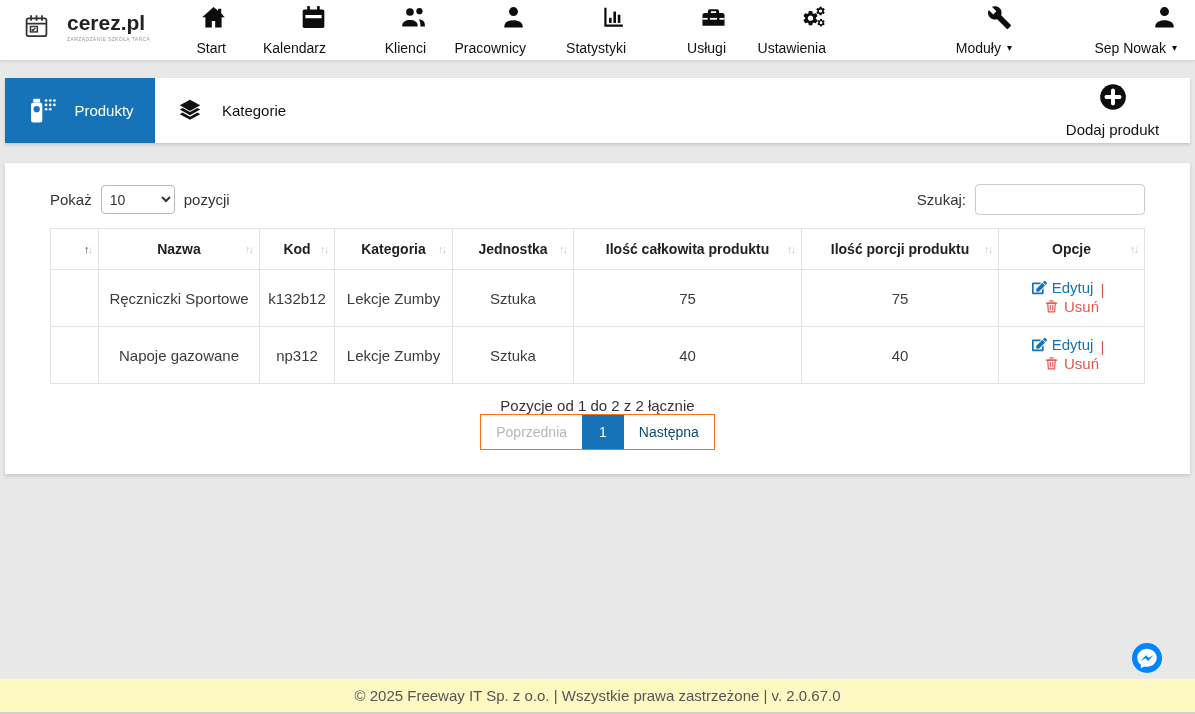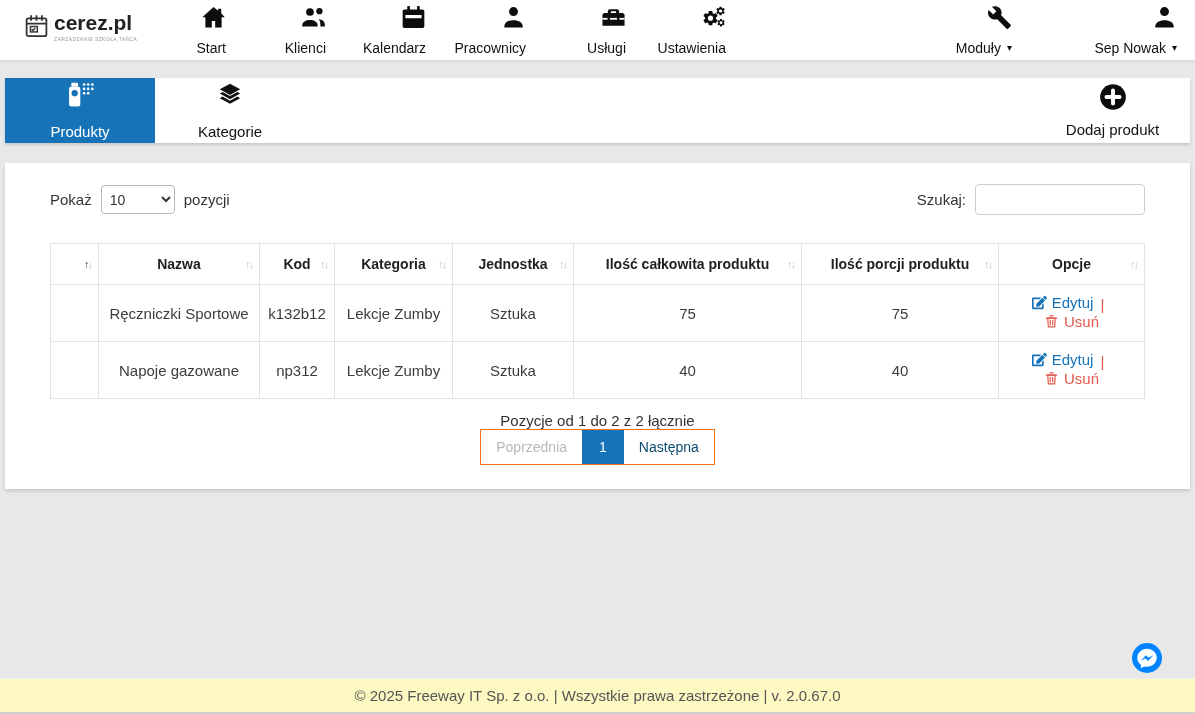"cerez.pl" .logo { gap: 5px -> 18px }
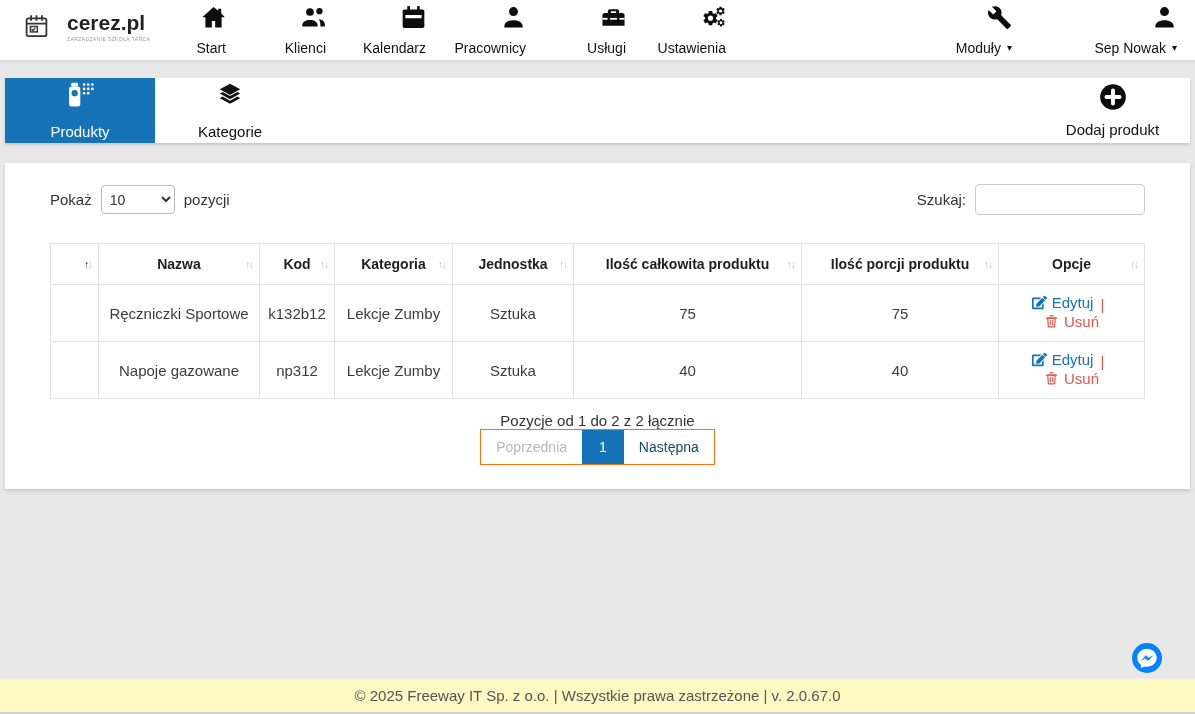"Klienci" div.nav-item { order: before "Kalendarz" -> after "Kalendarz" }
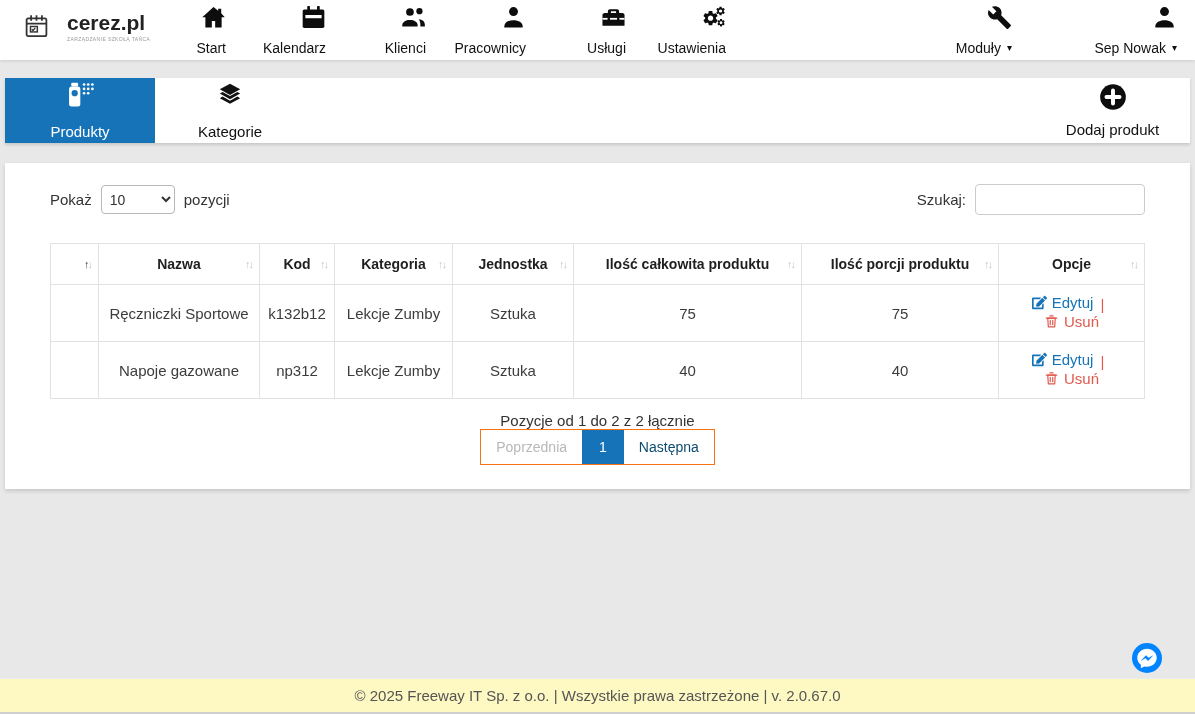"Statystyki" div.nav-item { html: none -> <div> <svg> <use></use> </svg> <span>Statystyki</span> </div> }
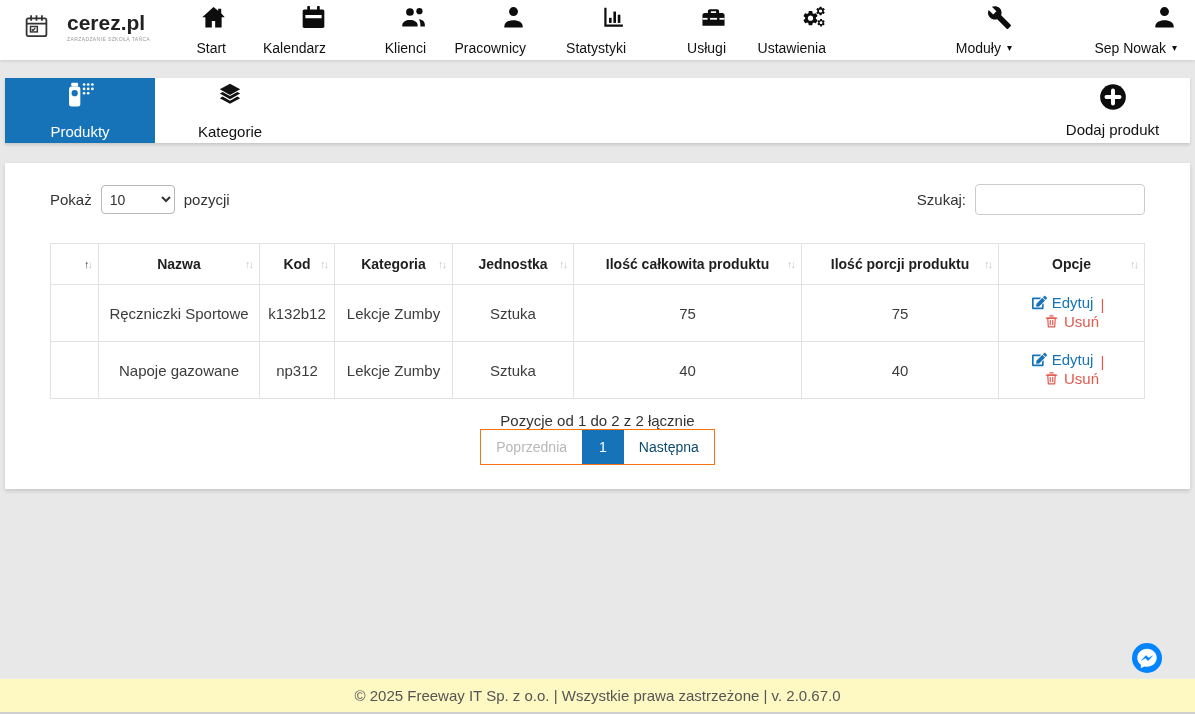"Produkty" .tab { flex-direction: column -> none }
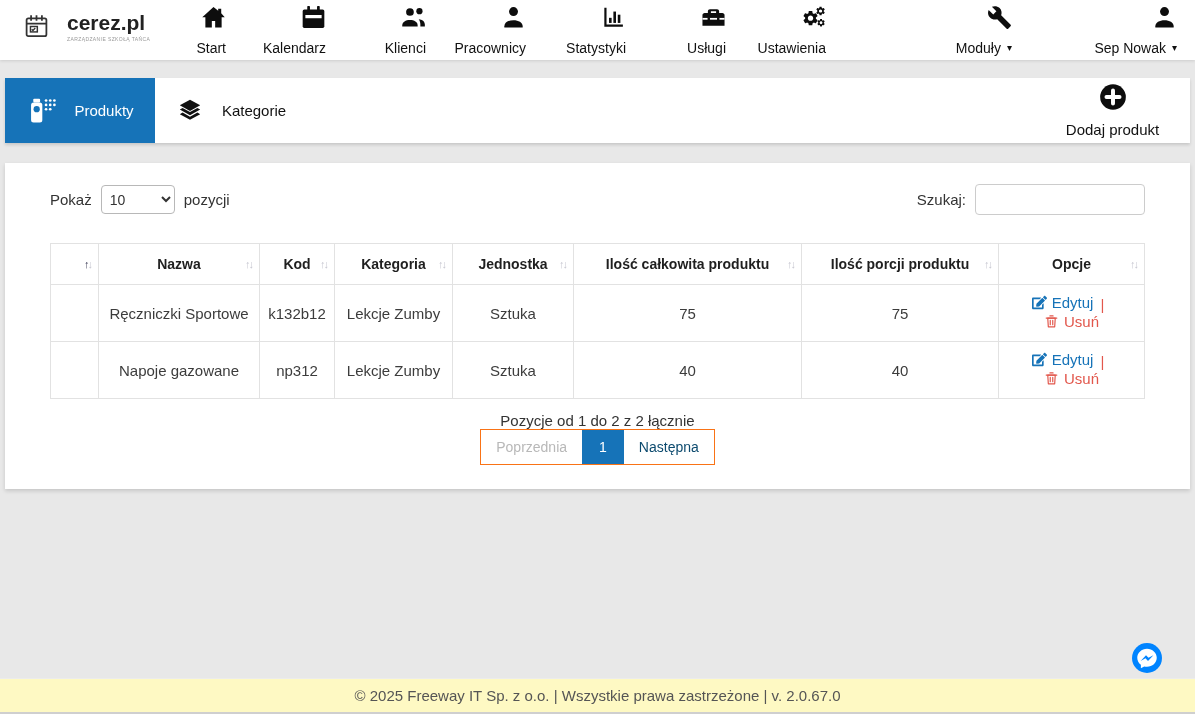"Pokaż" .controls { margin-bottom: 28px -> 13px }
